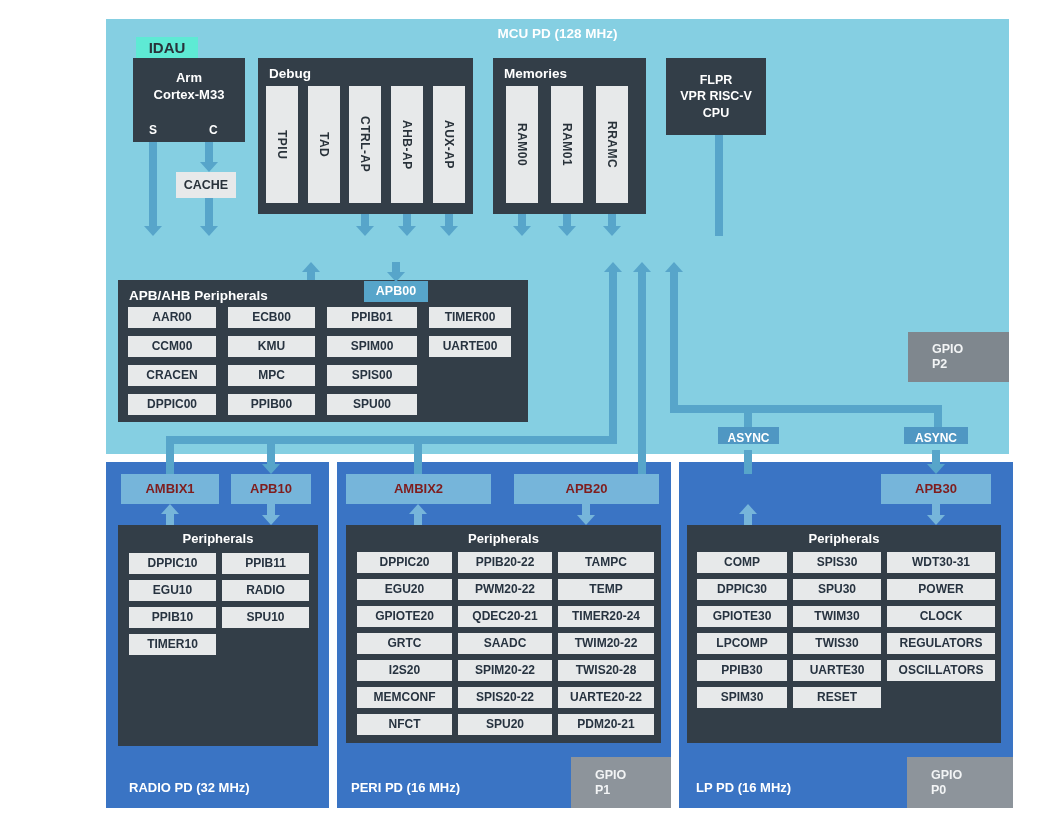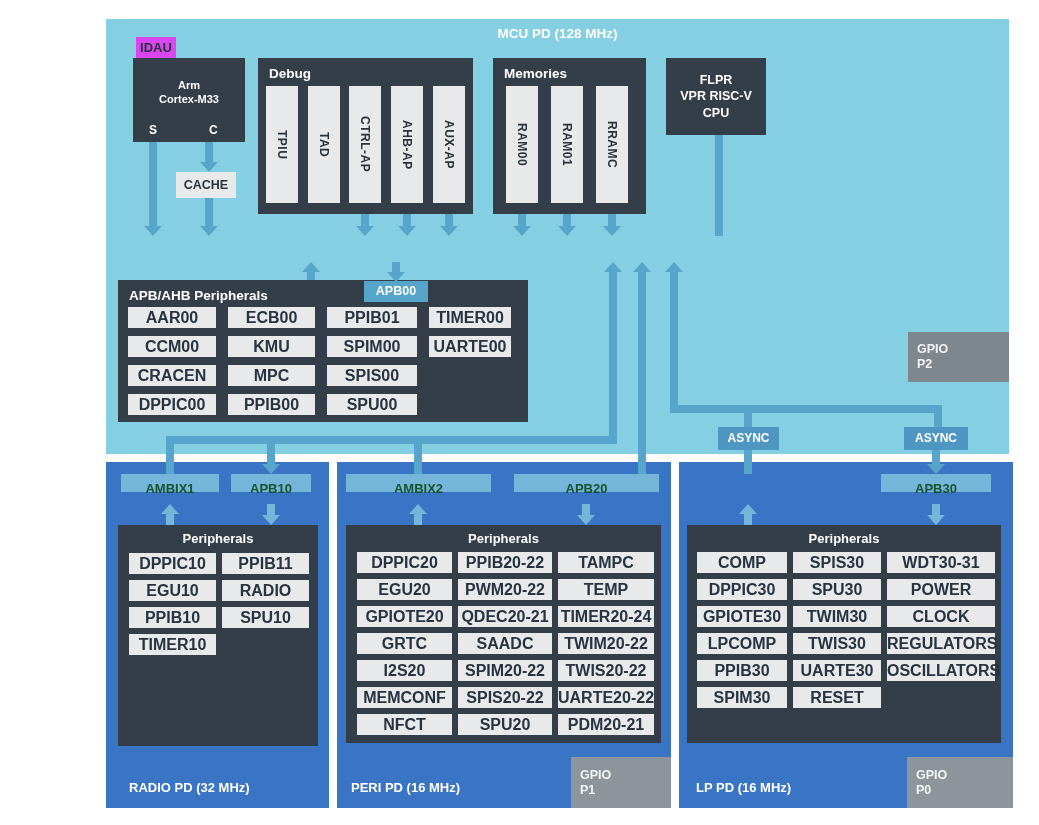"IDAU" .idau { background: #d946ef -> #5eead4; font-size: 13px -> 15px; width: 40px -> 62px }
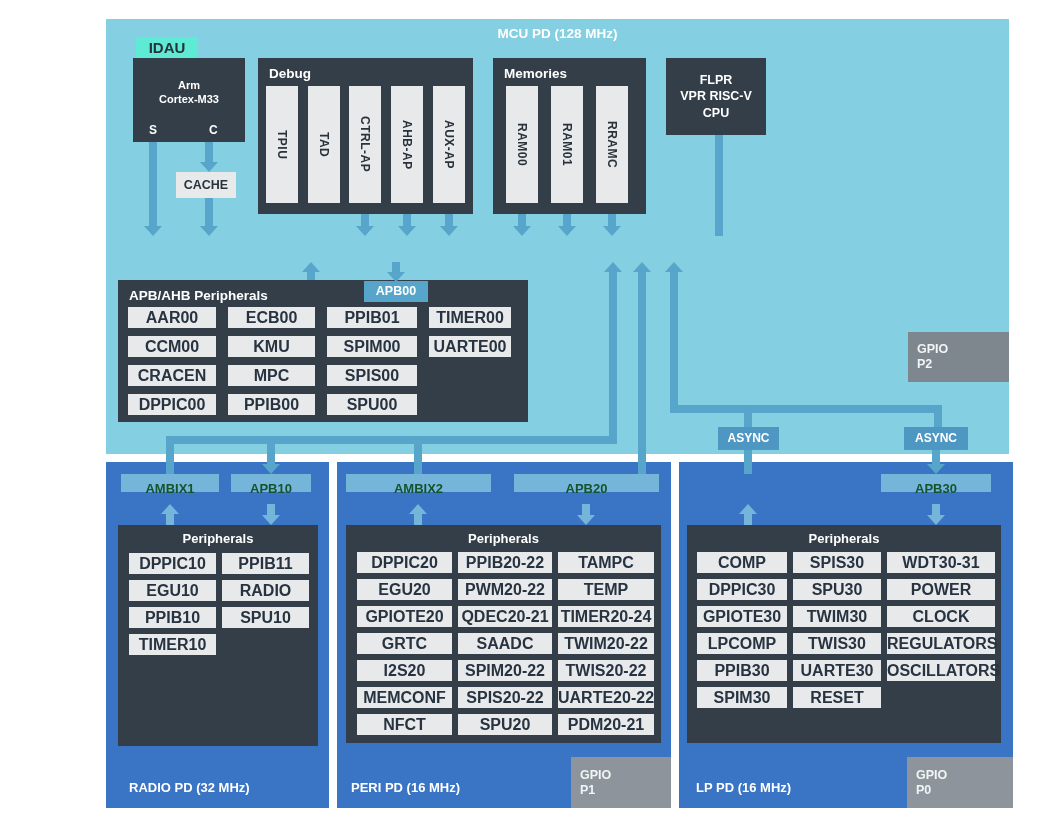"Arm" .cortex-name { font-size: 11px -> 13px; top: 20px -> 12px }
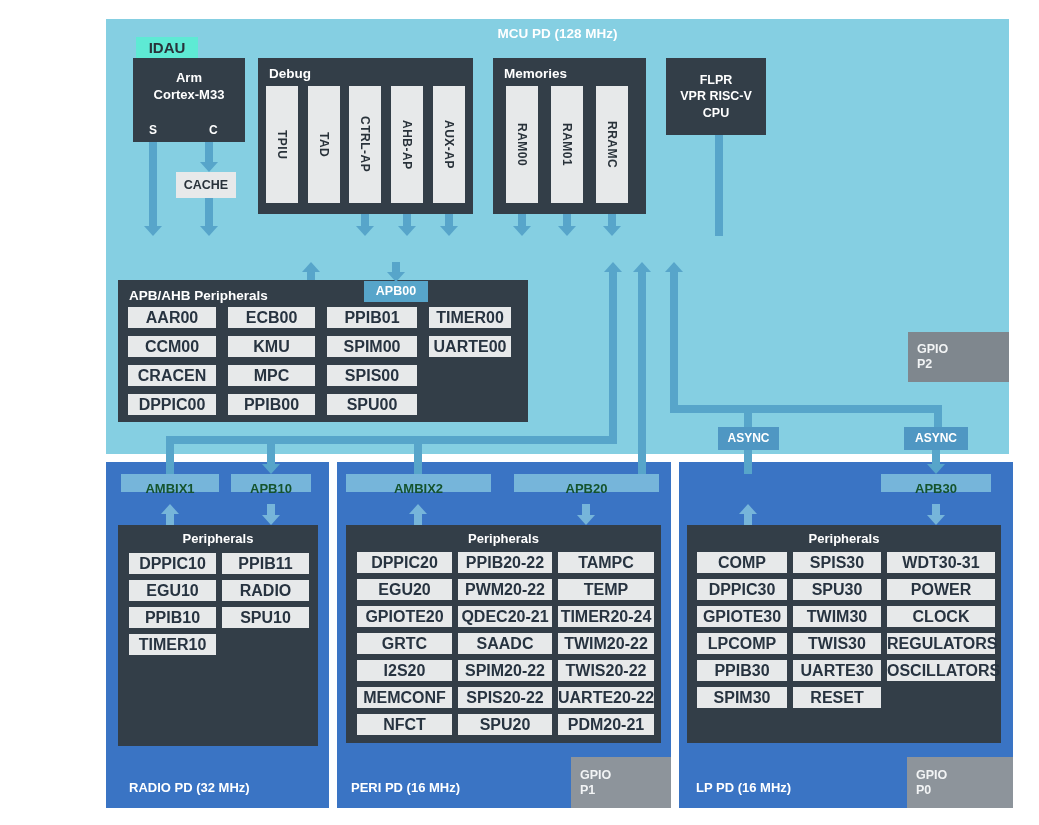"AAR00" .item { font-size: 16px -> 12px }
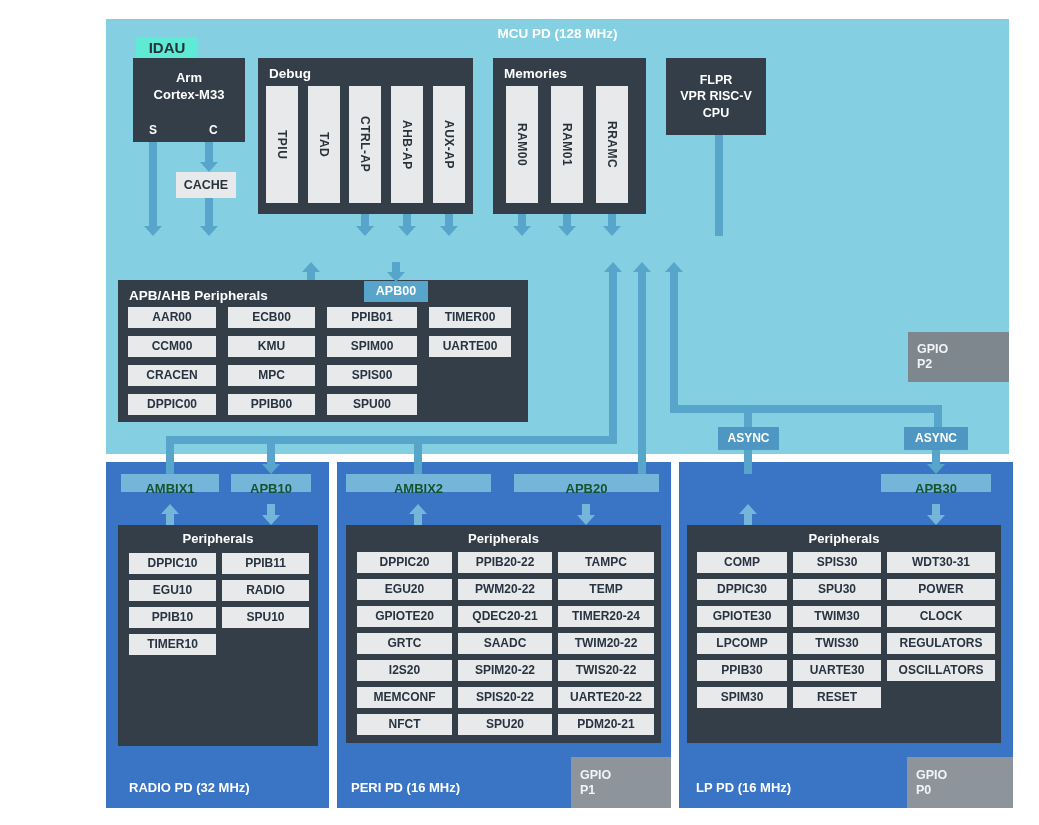"GPIO" .gpio { padding-left: 9px -> 24px }
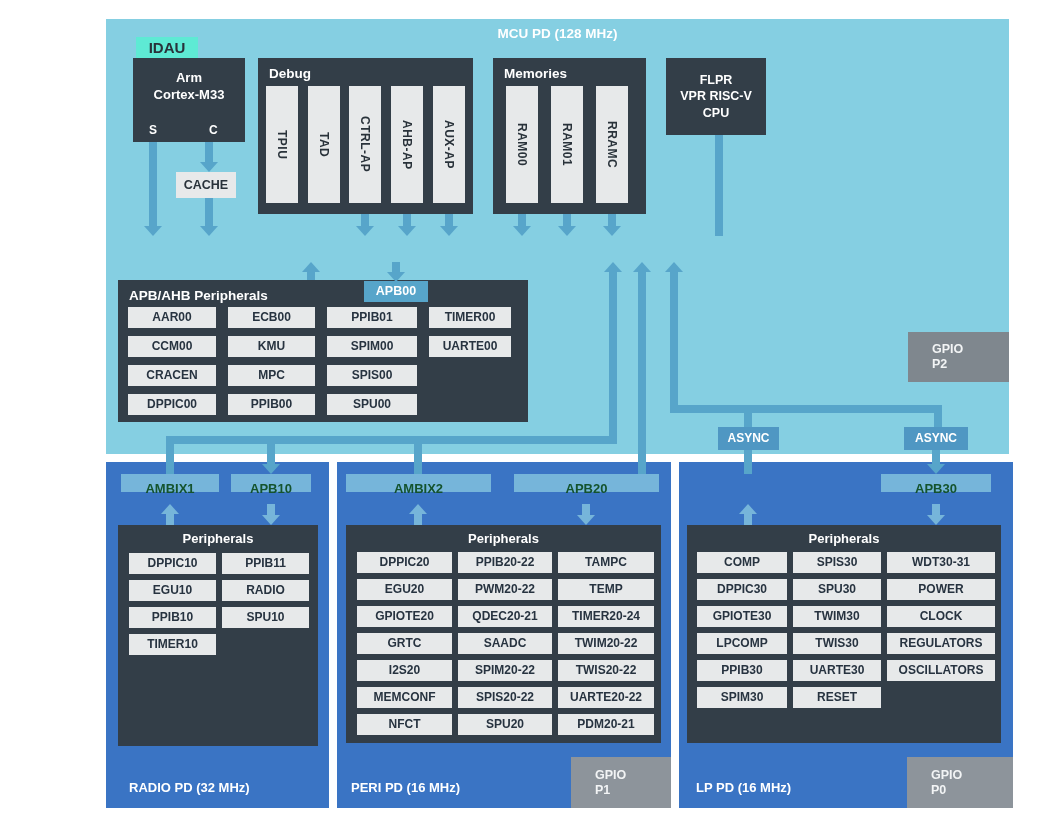"ASYNC" .async { height: 23px -> 17px }
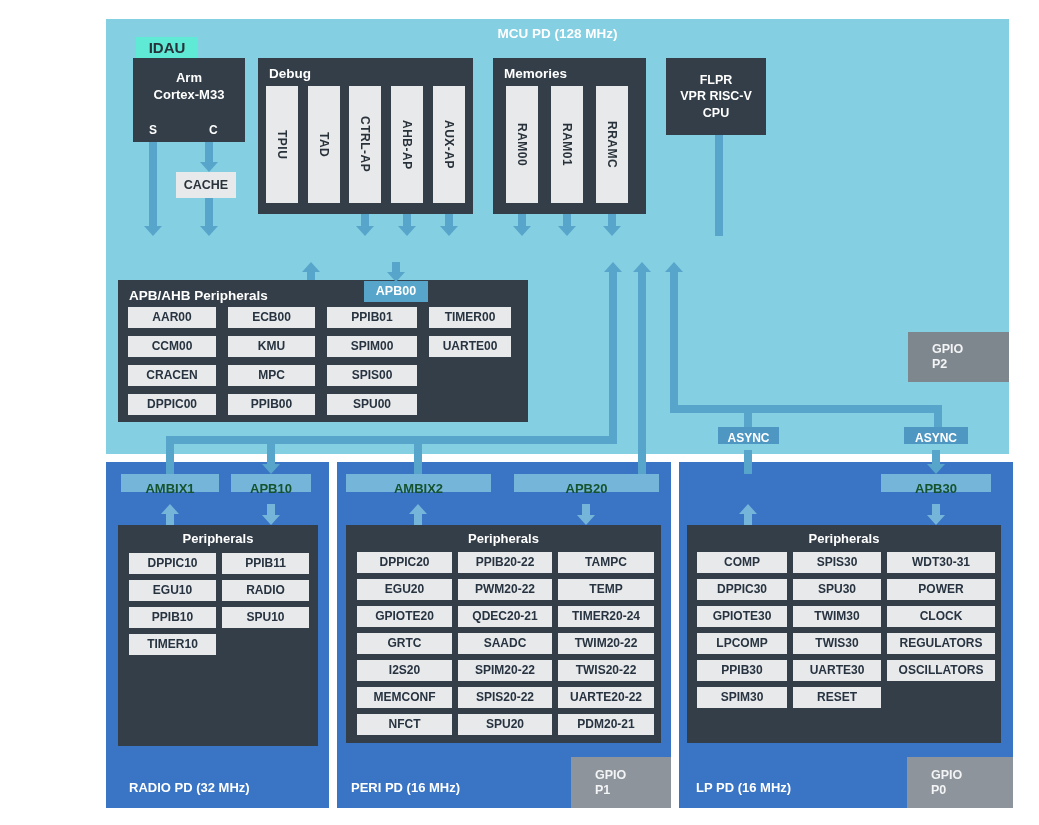"AMBIX1" .subbus { color: #14532d -> #7f1d1d; height: 18px -> 30px }
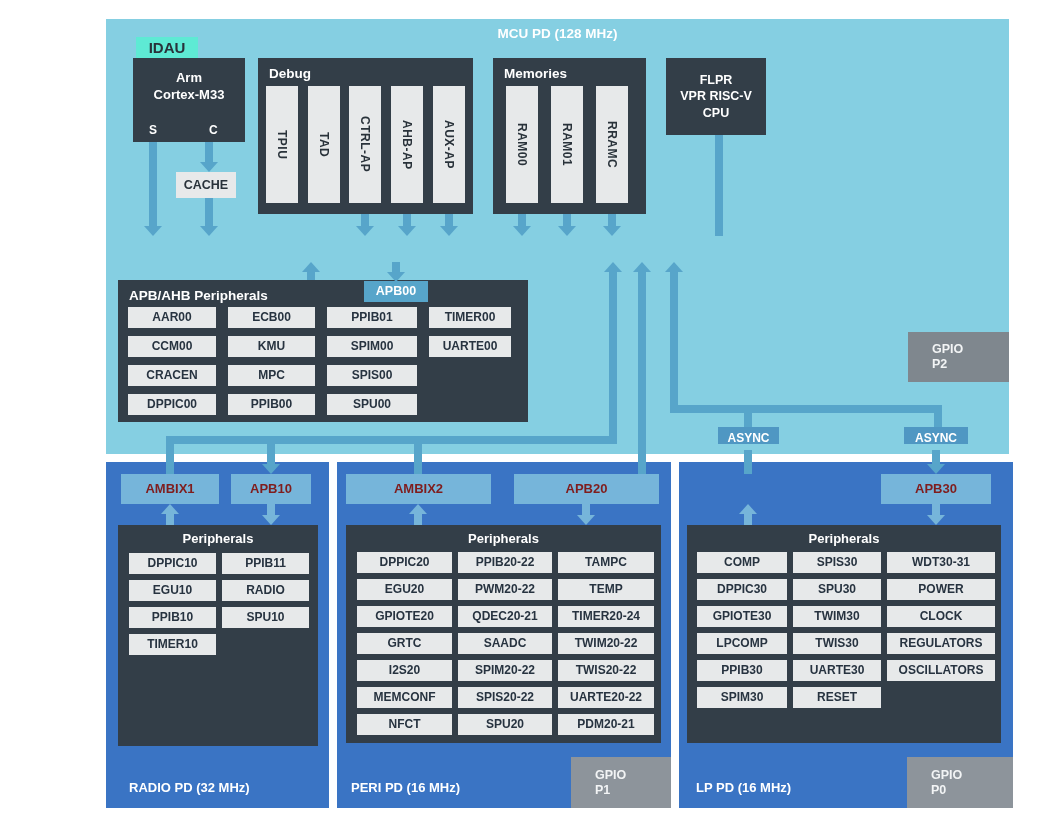"TWIS20-22" div.item { text: TWIS20-22 -> TWIS20-28 }
